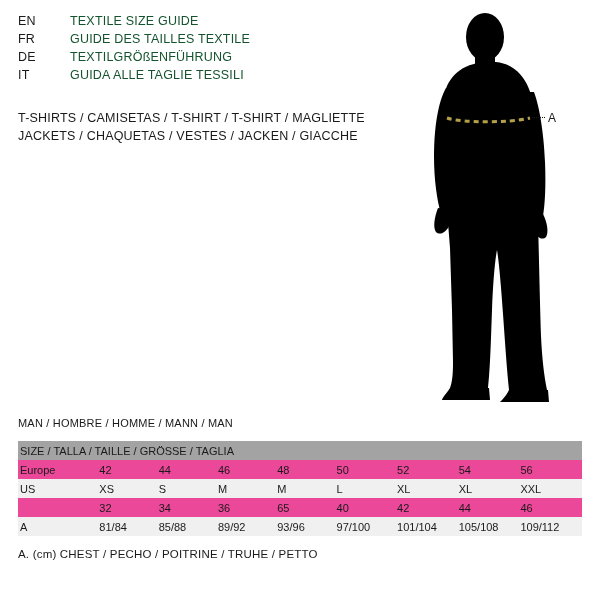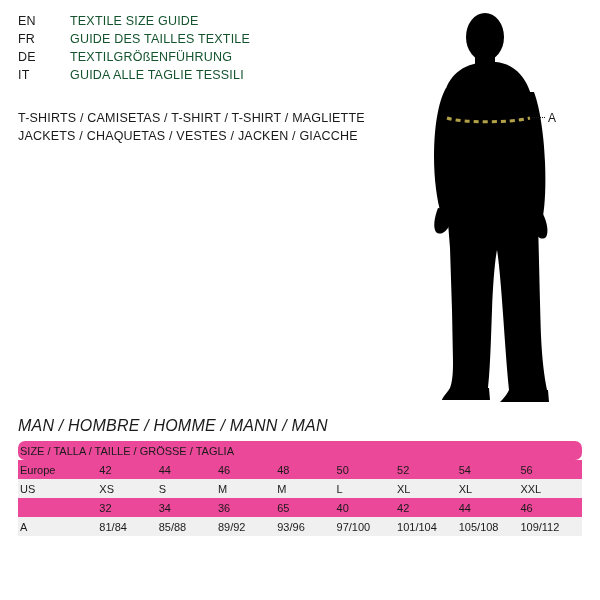"MAN / HOMBRE / HOMME" .table-title { font-size: 16px -> 11px; font-style: italic -> none }
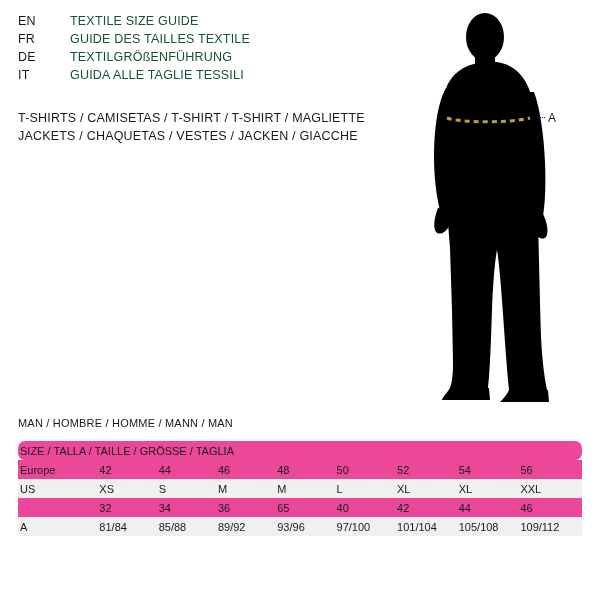"SIZE / TALLA / TAILLE" .row-head td { background: #ec4899 -> #a3a3a3; border-radius: 7px -> none }
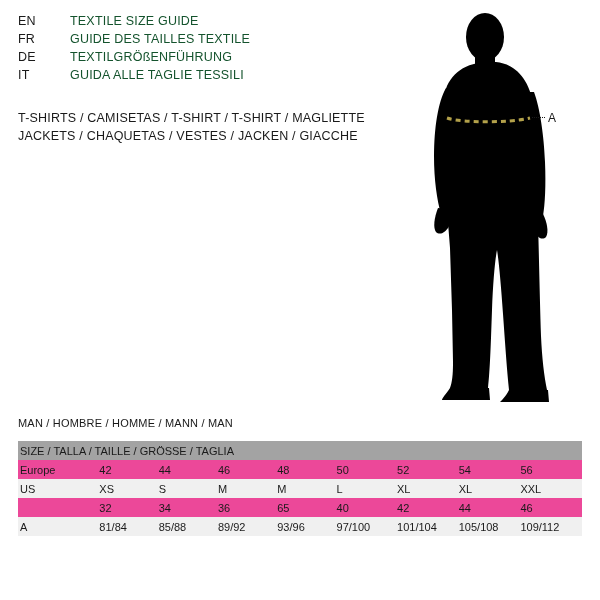"A. (cm) CHEST / PECHO" div.footnote { html: none -> <div>A. (cm) CHEST / PECHO / POITRINE / TRUHE / PETTO</div> }
